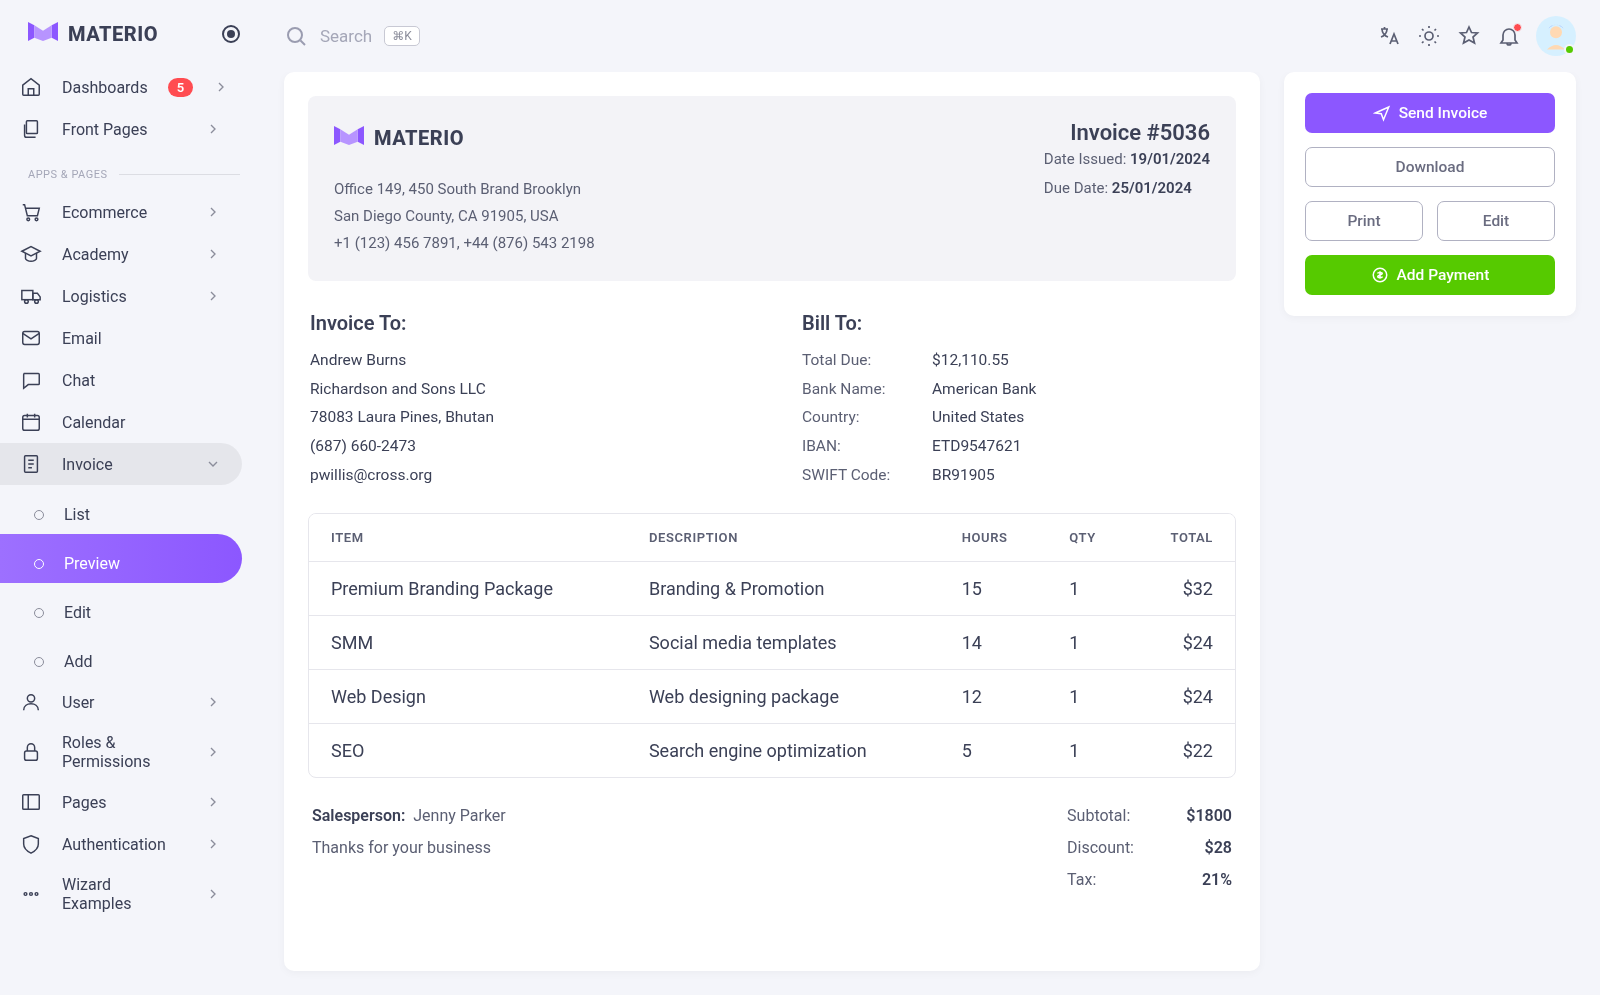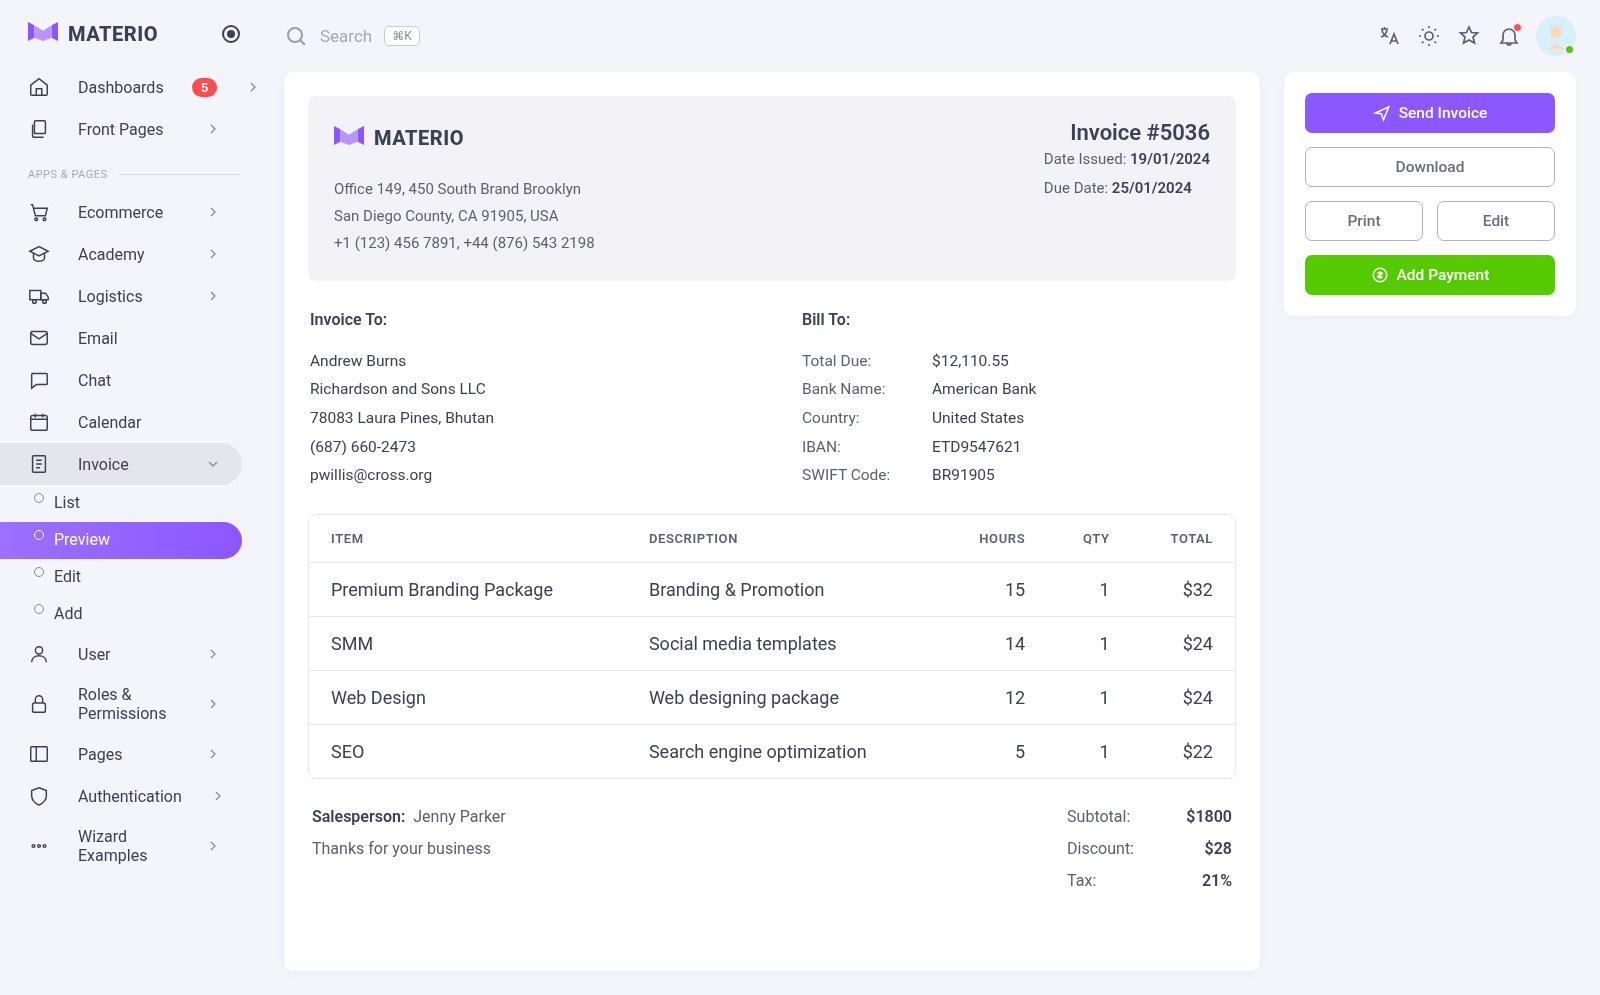"Dashboards" .nav-item { gap: 28px -> 20px; padding: 10px 20px 10px 28px -> 10px 20px 10px 20px }
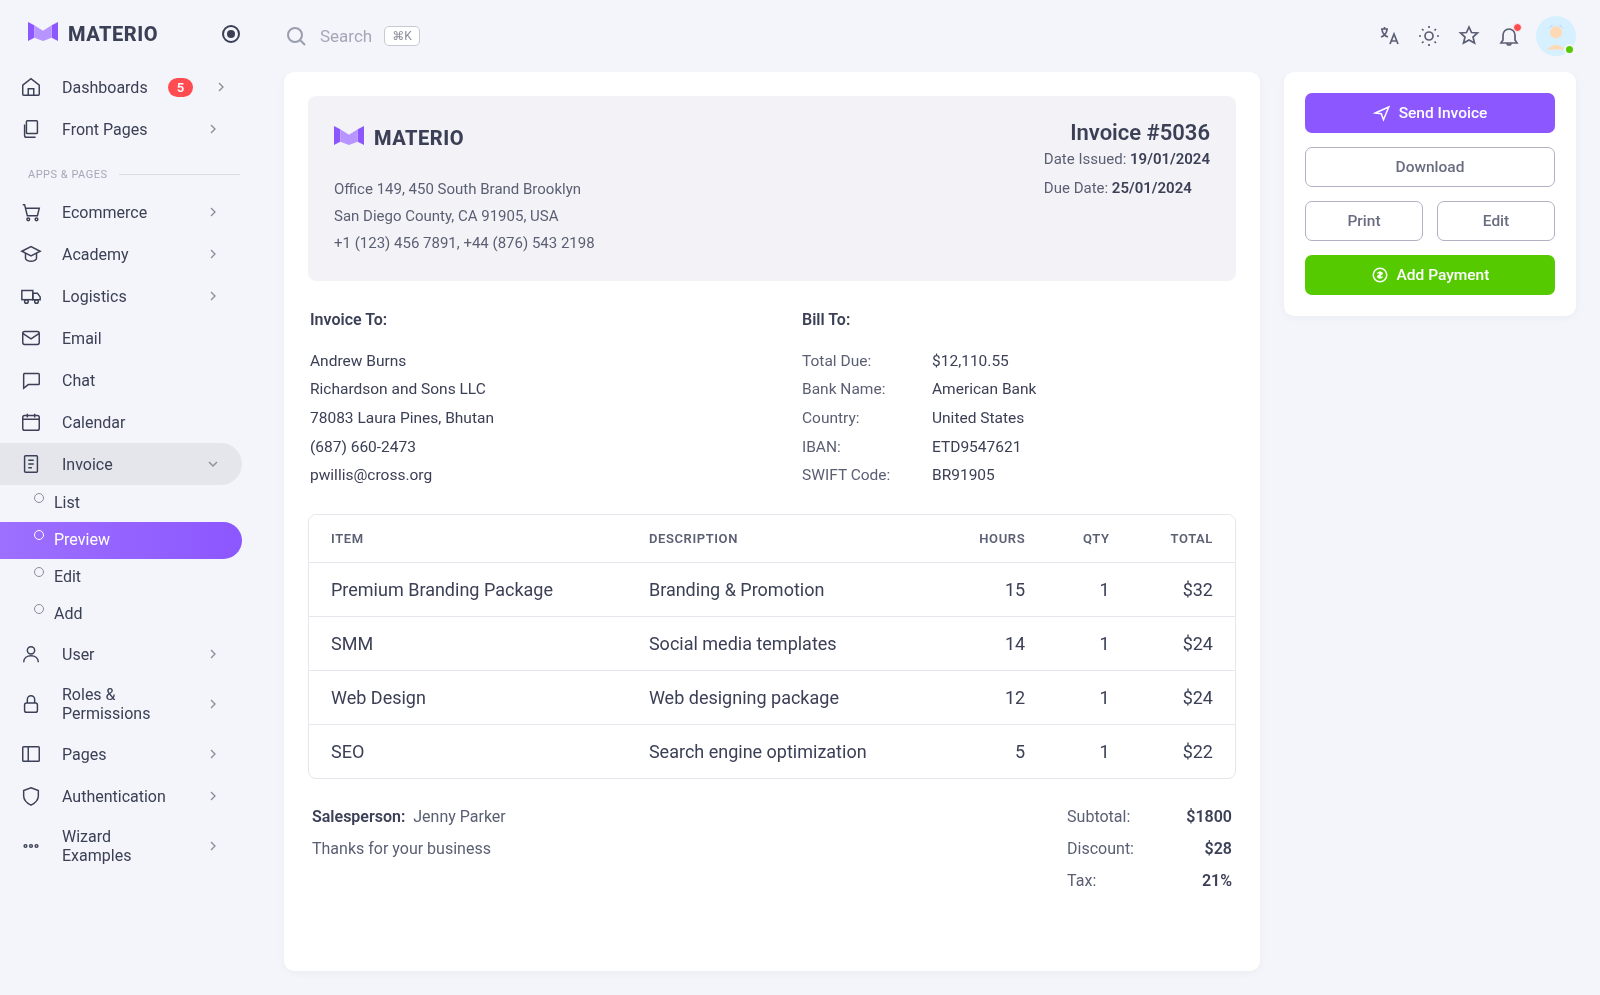"Invoice To:" .party h4 { font-size: 16px -> 20px; margin-bottom: 12px -> 4px }
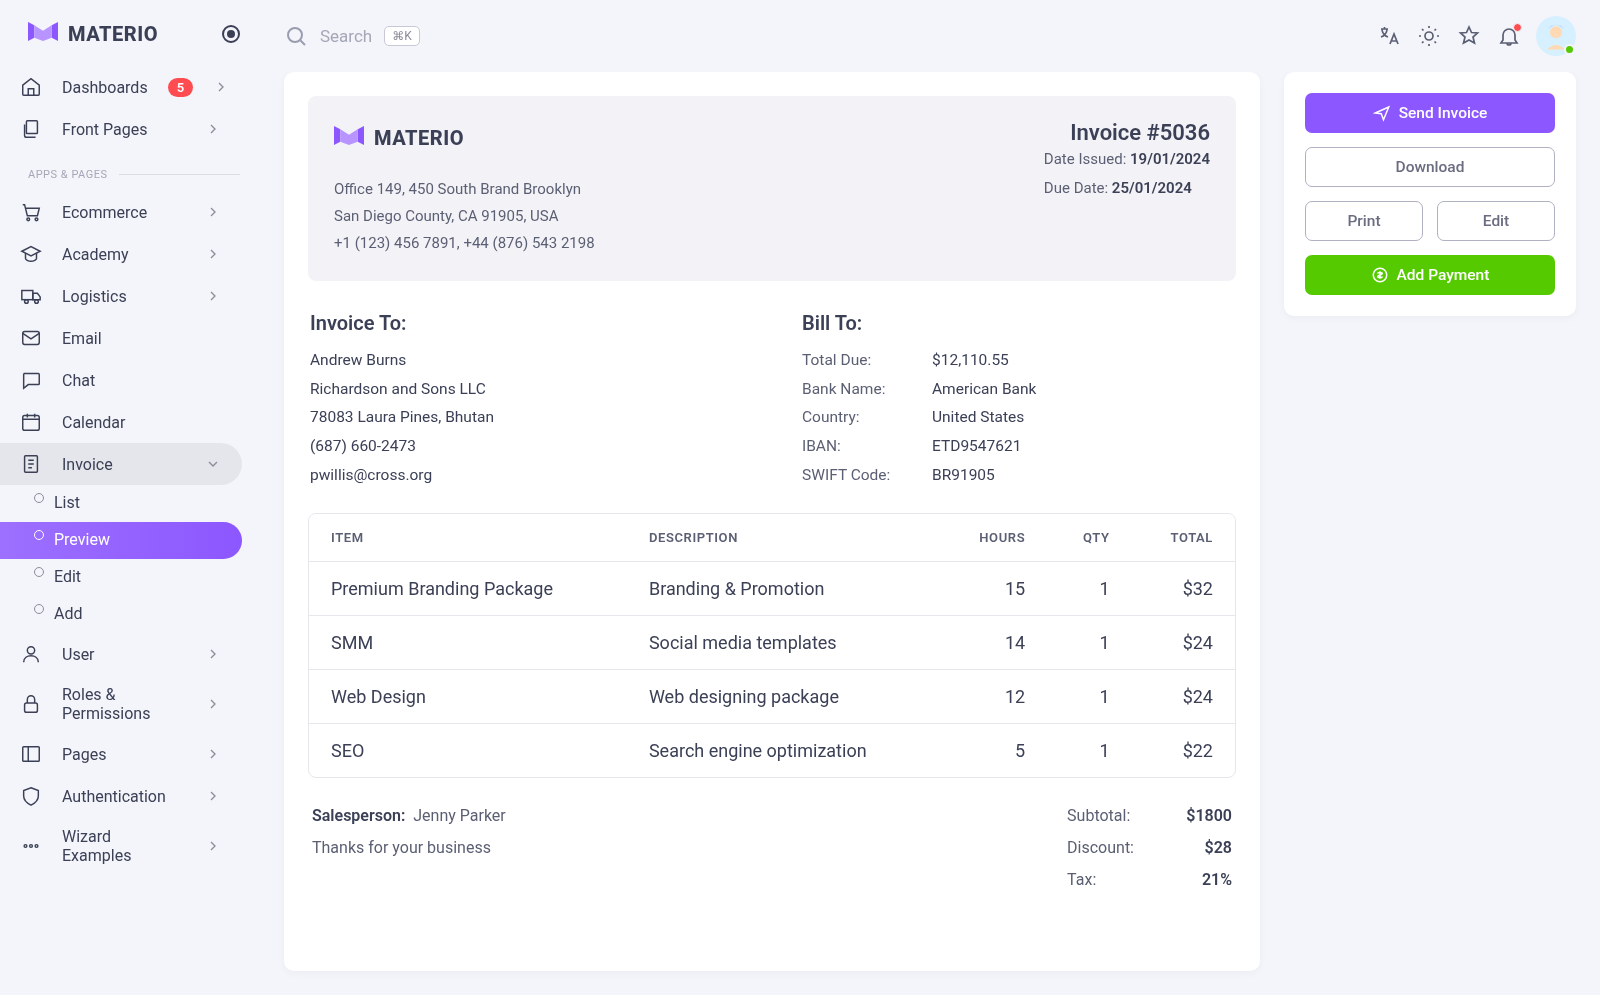"List" .sub-item { align-items: none -> center; gap: 10px -> 20px; padding: 8px 20px 10px 34px -> 20px 20px 10px 34px }
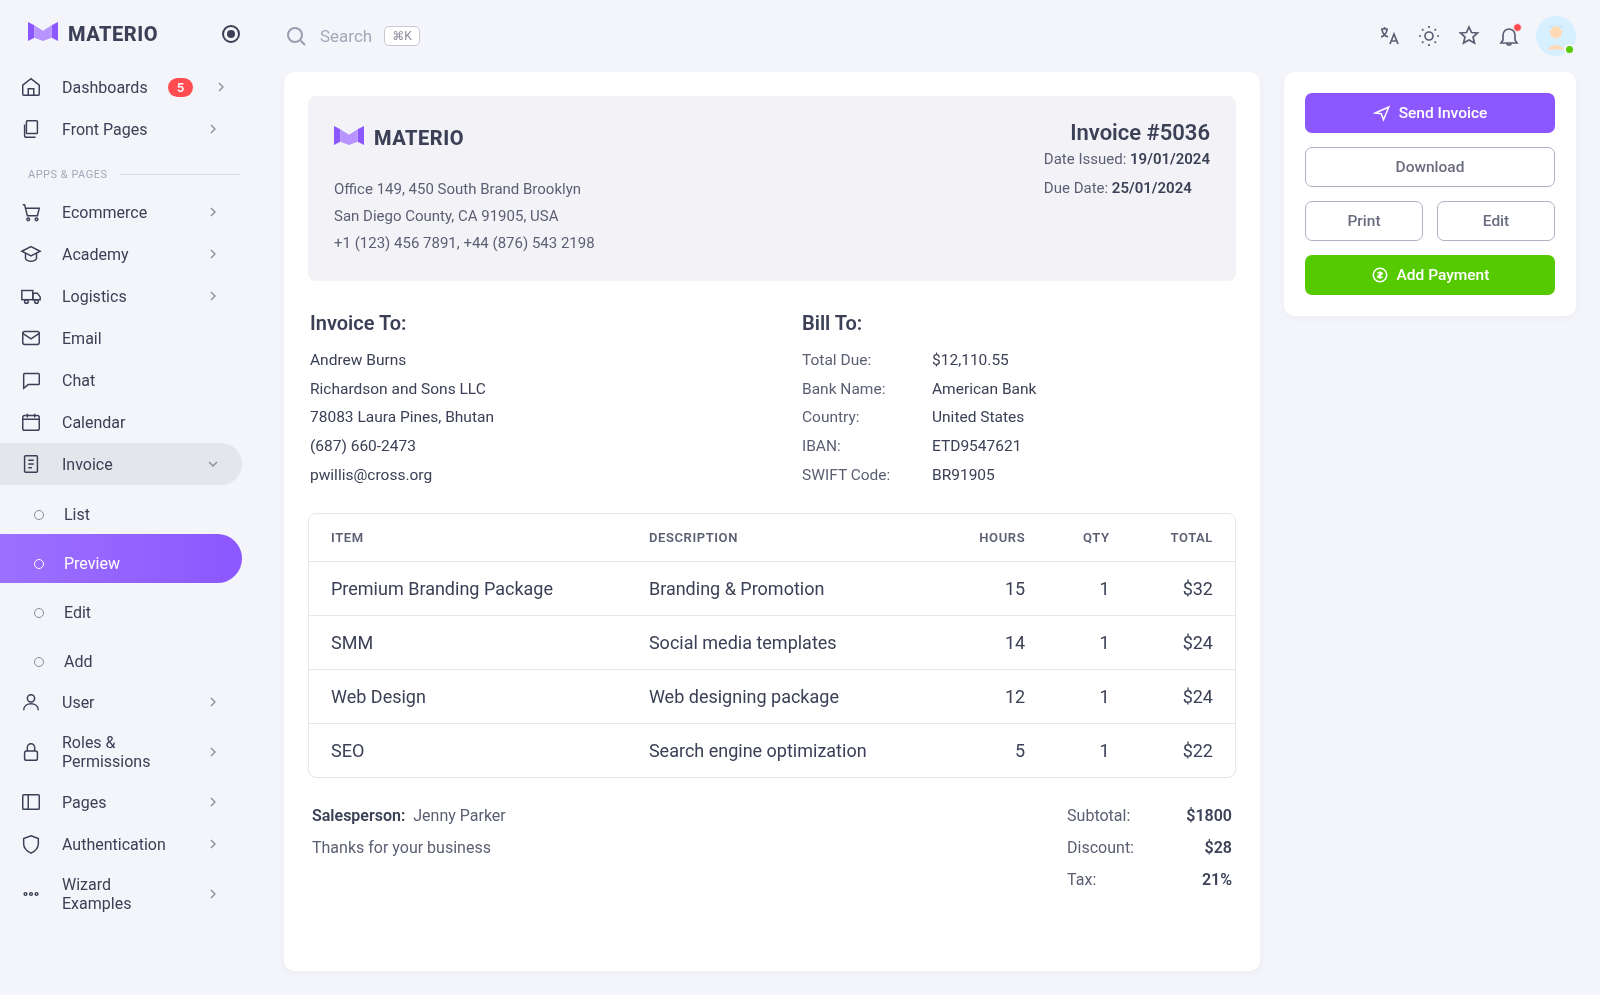"HOURS" th.r,td.r { text-align: right -> left }
